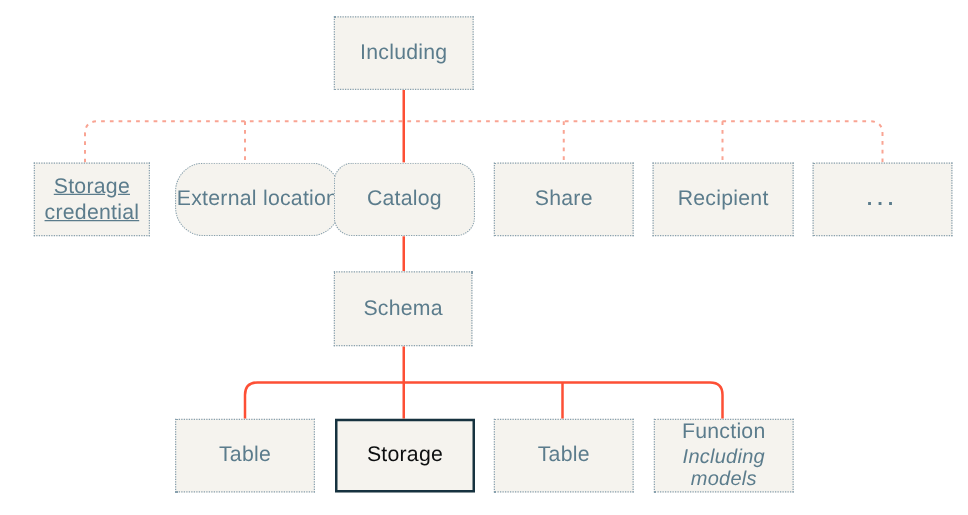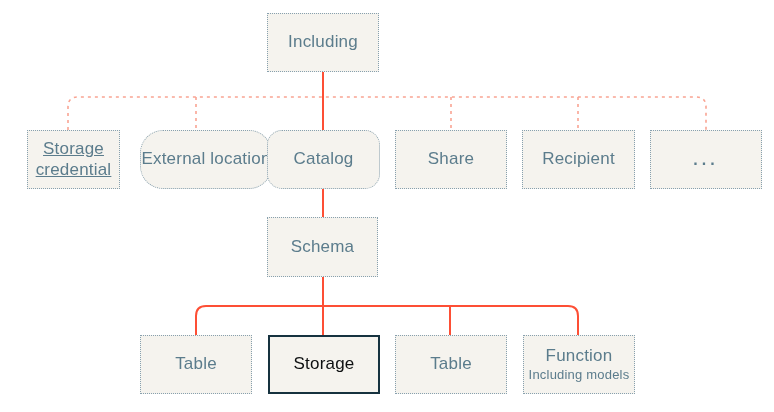"Including models" .node .sub { font-size: 13px -> 16px; font-style: none -> italic }
